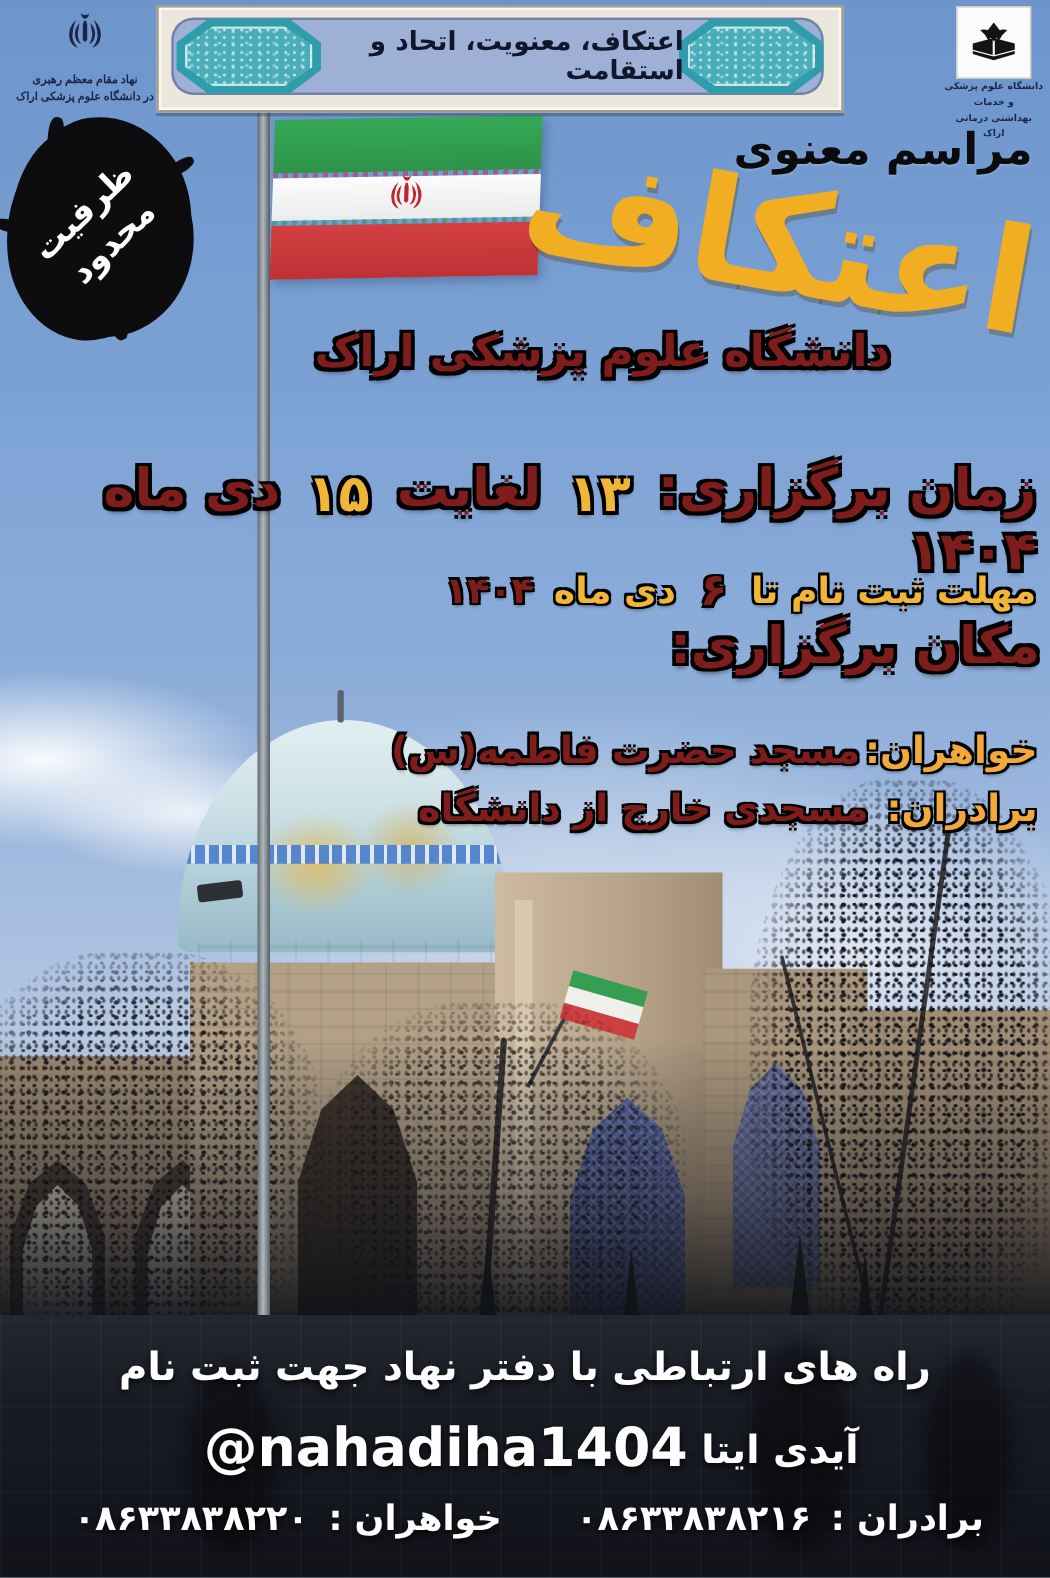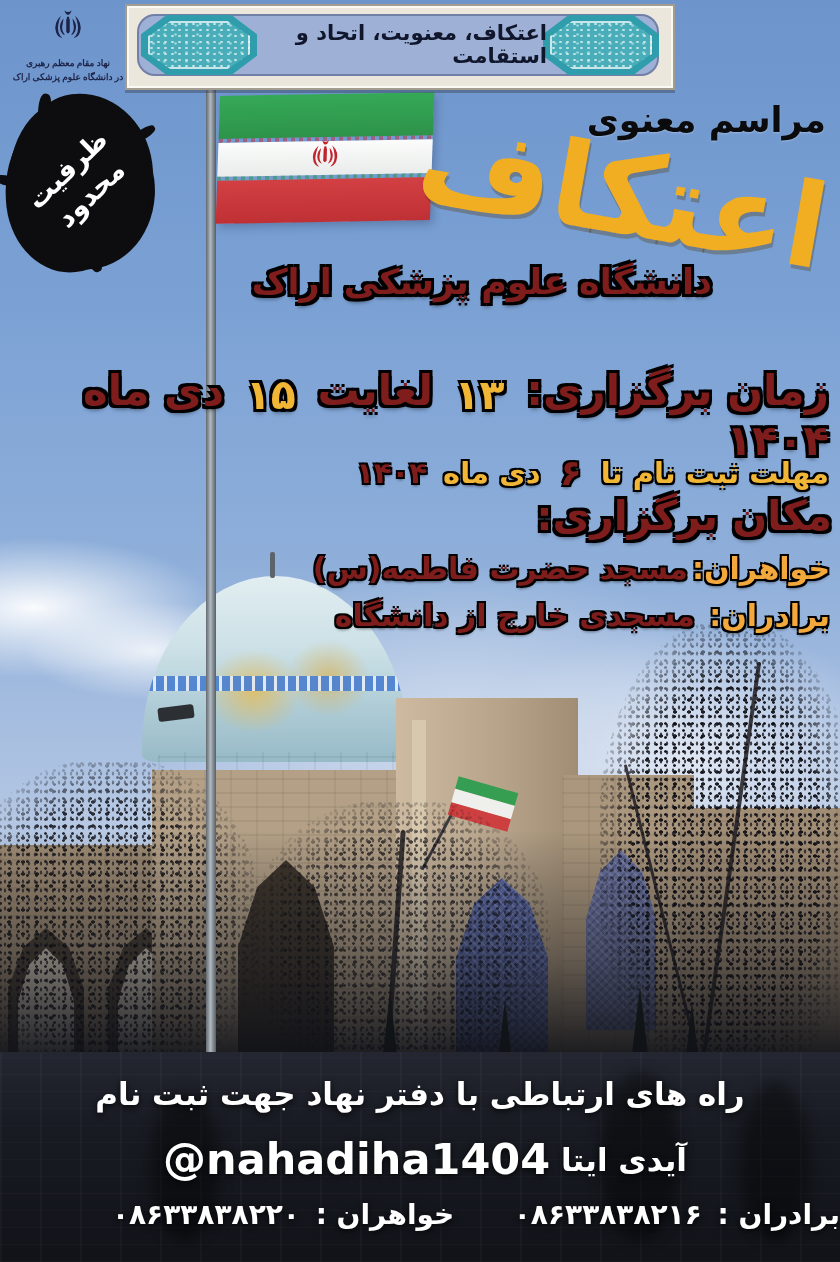"دانشگاه علوم پزشکی و خدمات" div.abs { html: none -> <div> <div> <svg> <g> <path></path> <path></path> <path></path> <path></path> <path></path> <path></path> </g> </svg> </div> <div>دانشگاه علوم پزشکی و خدمات</div> <div>بهداشتی درمانی اراک</div> </div> }
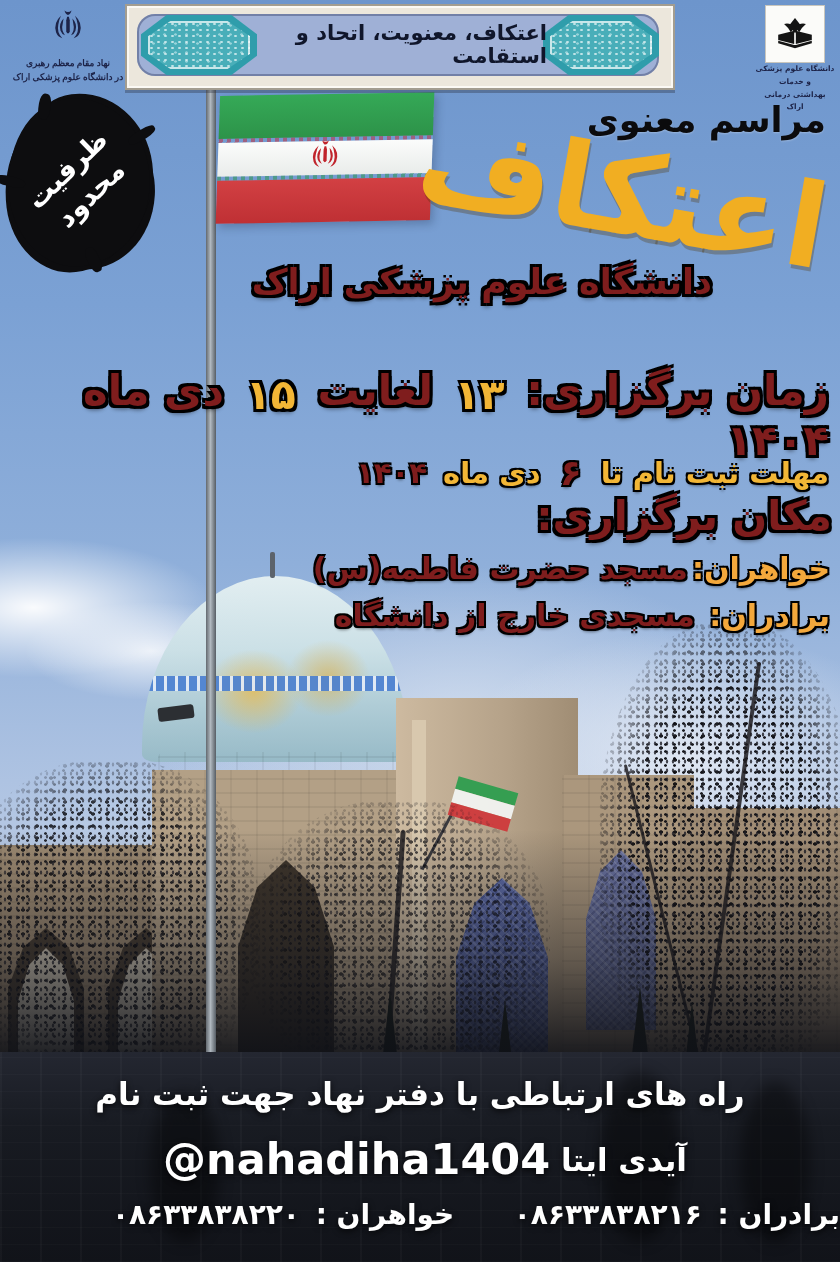"خواهران:" .lbl { margin-top: none -> 32px }
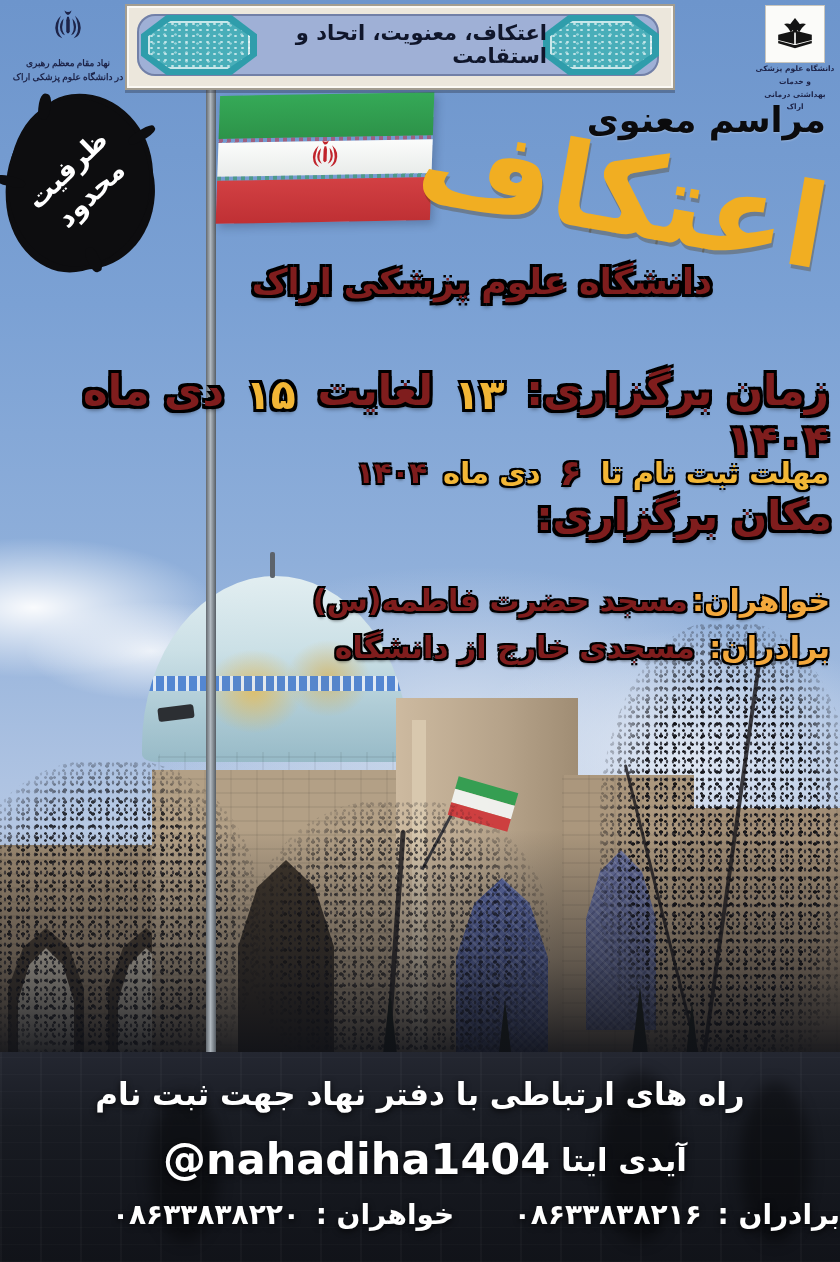"برادران : ۰۸۶۳۳۸۳۸۲۱۶ خواهران :" .phones-line { text-align: none -> center }
